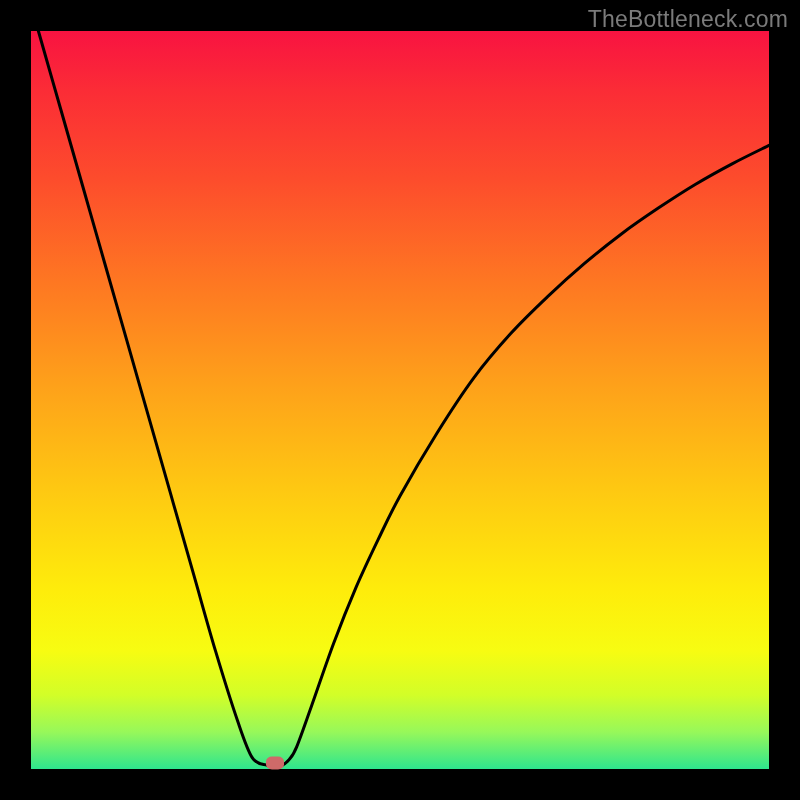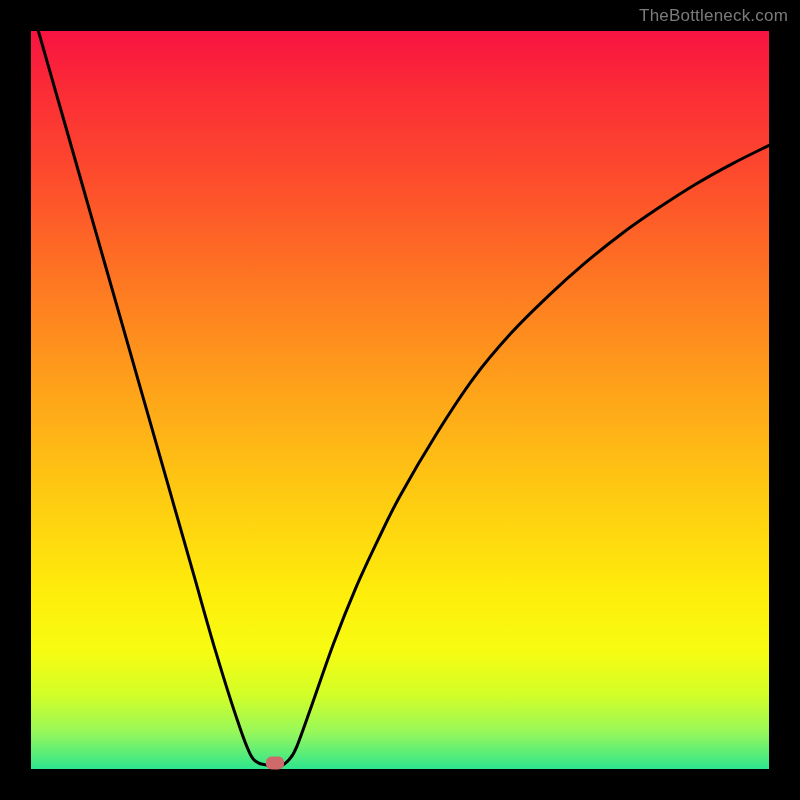"TheBottleneck.com" .watermark { font-size: 17px -> 23px }
